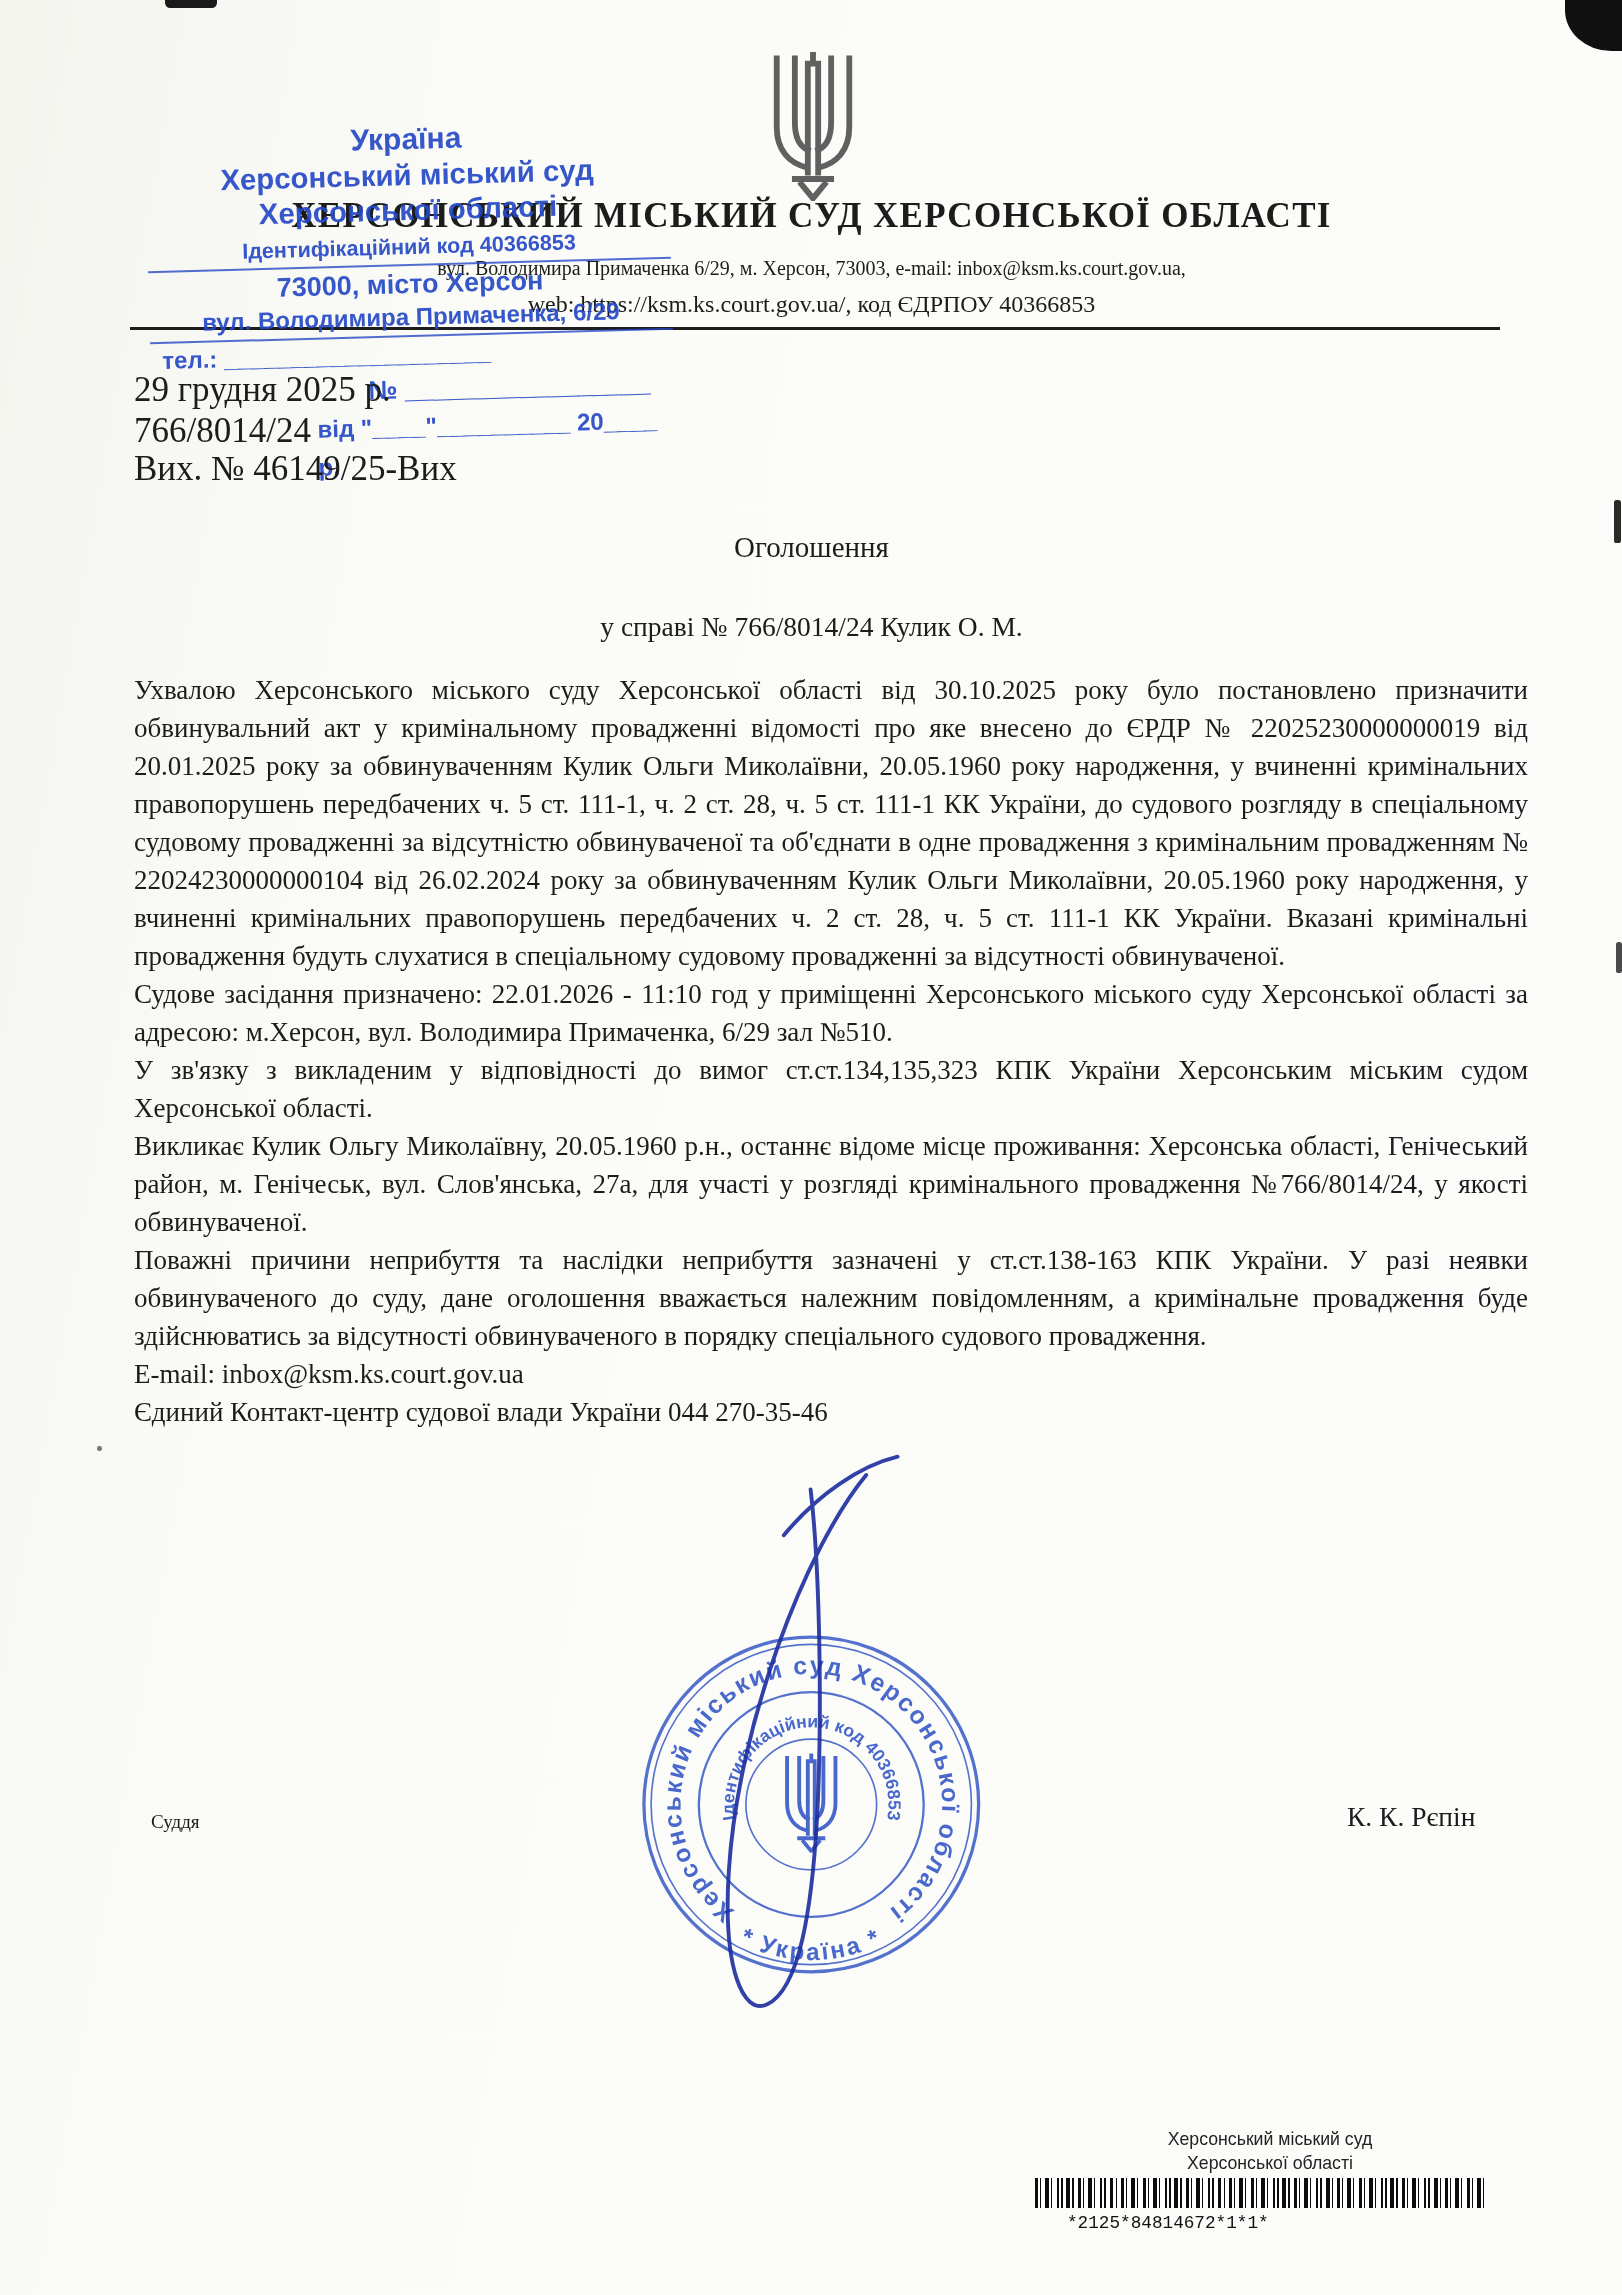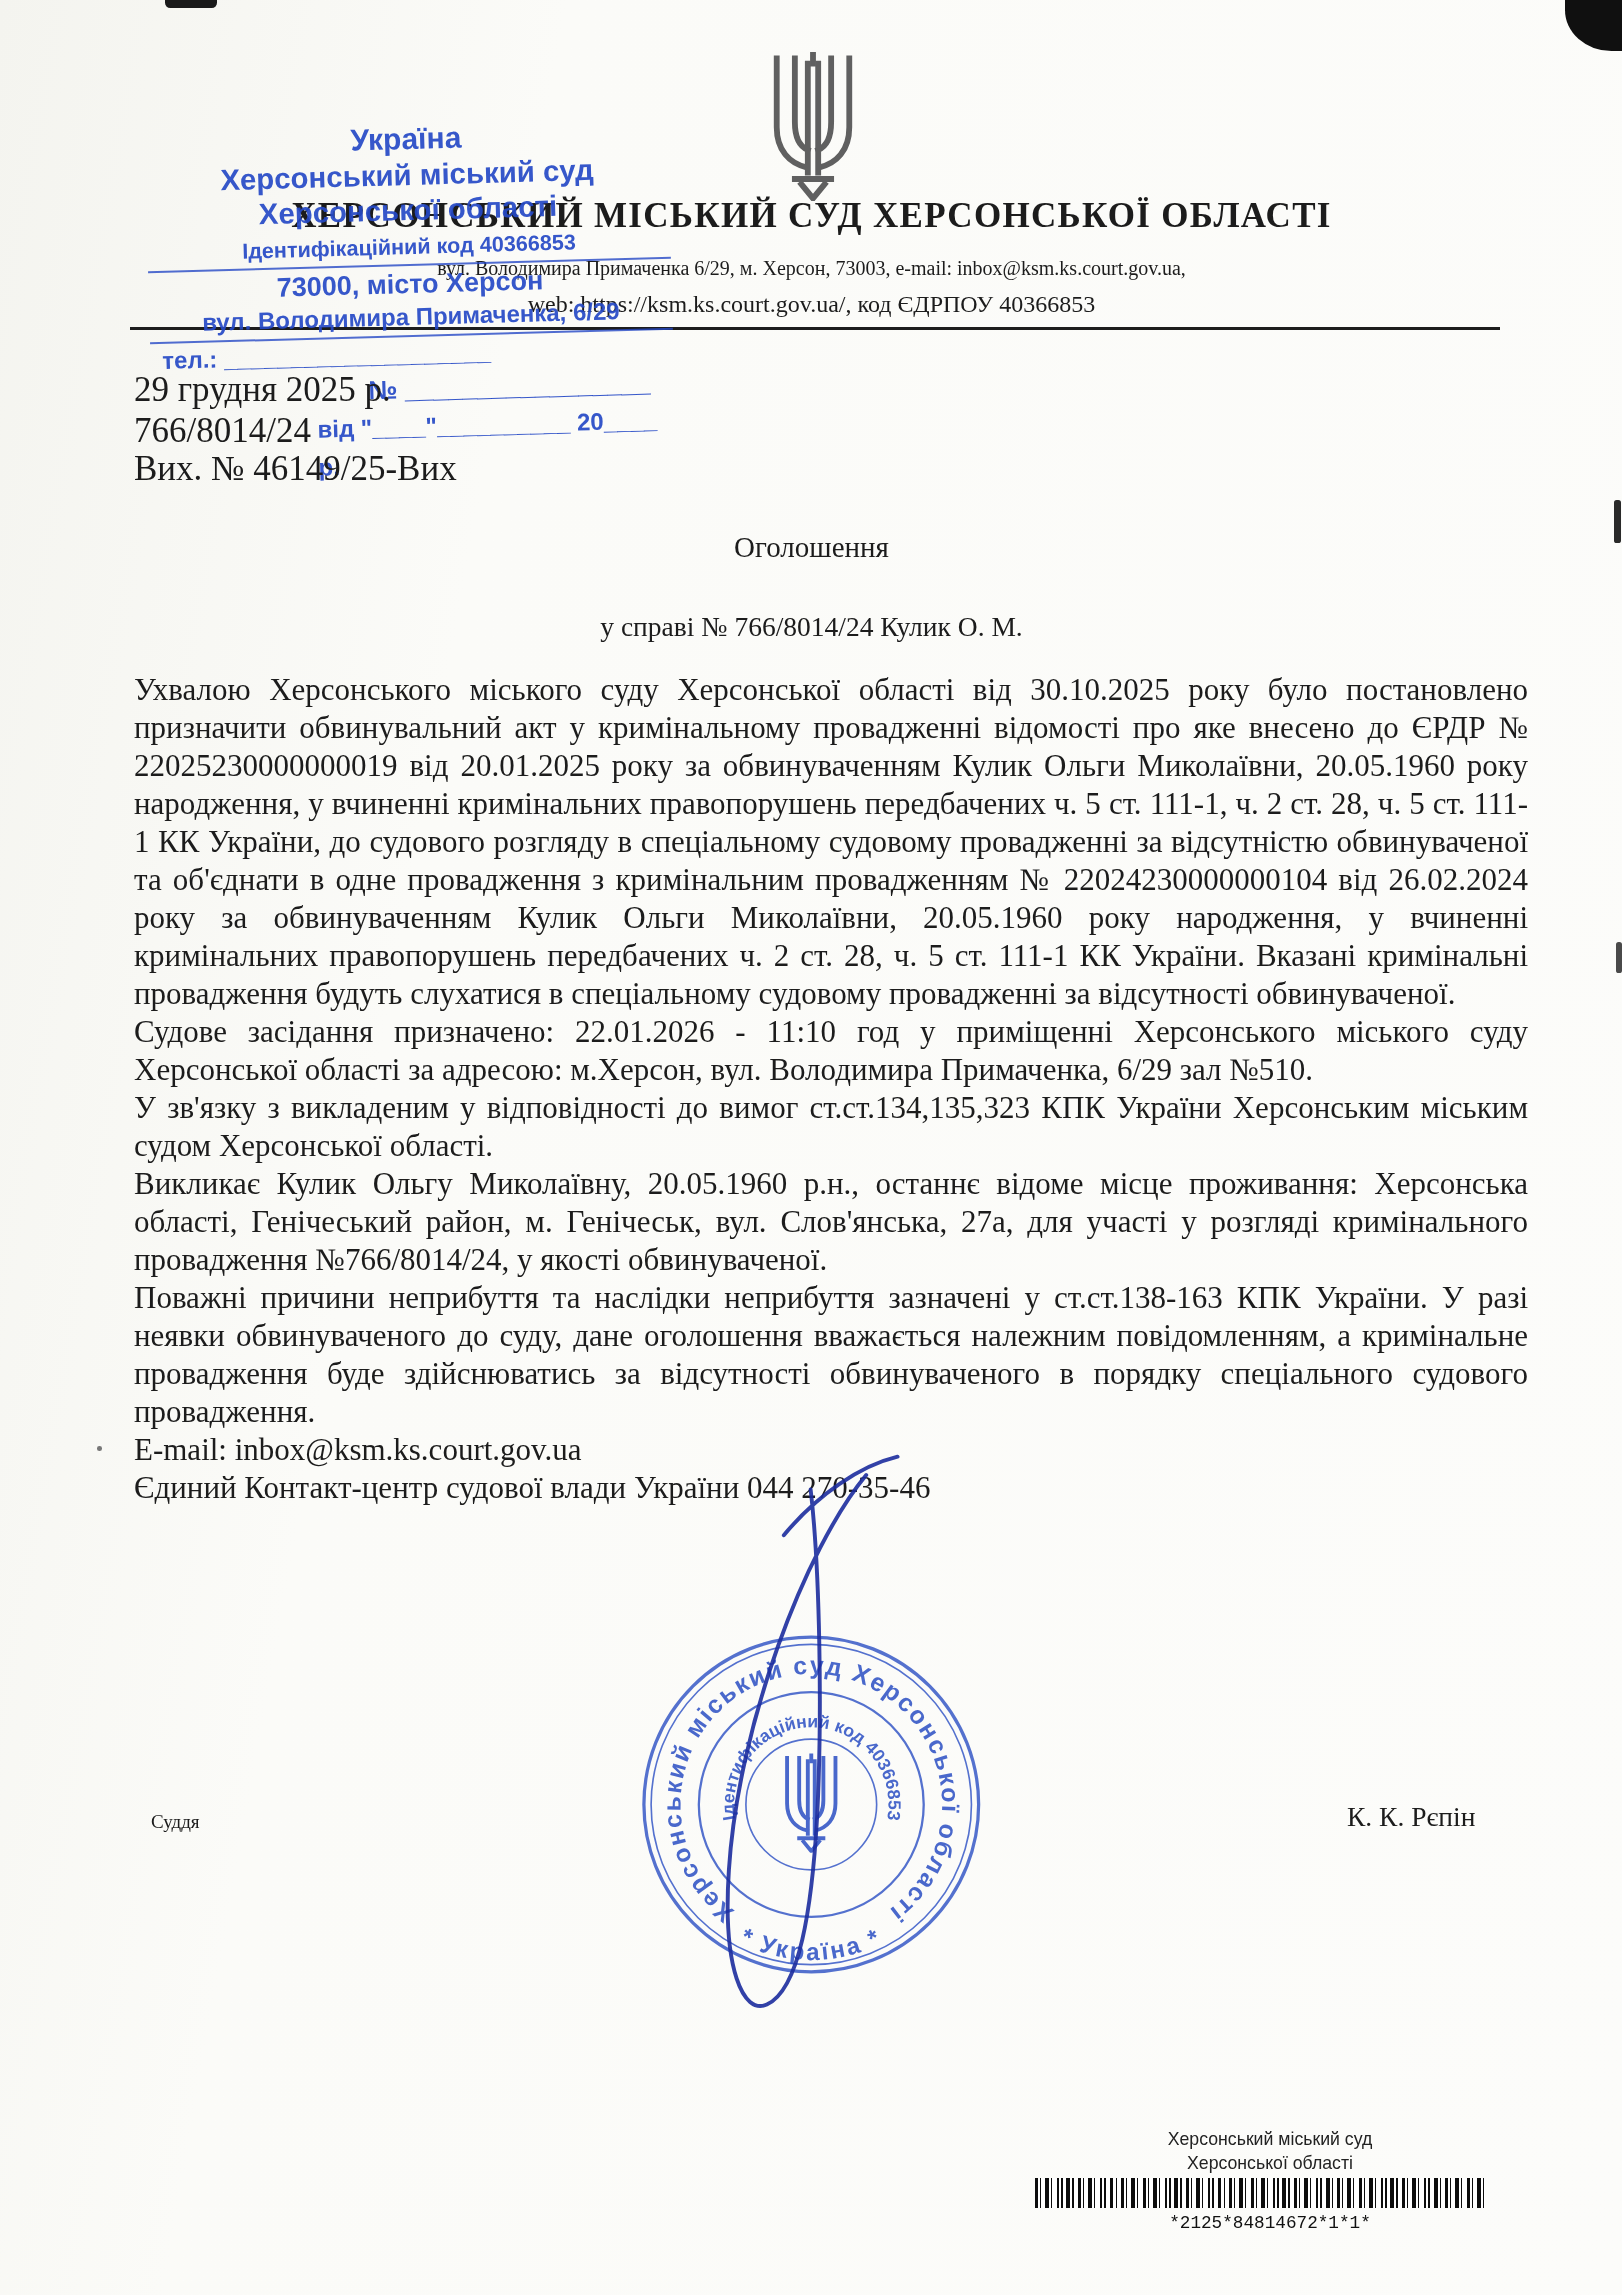"Ухвалою Херсонського міського суду" .body-text { font-size: 31px -> 27px }
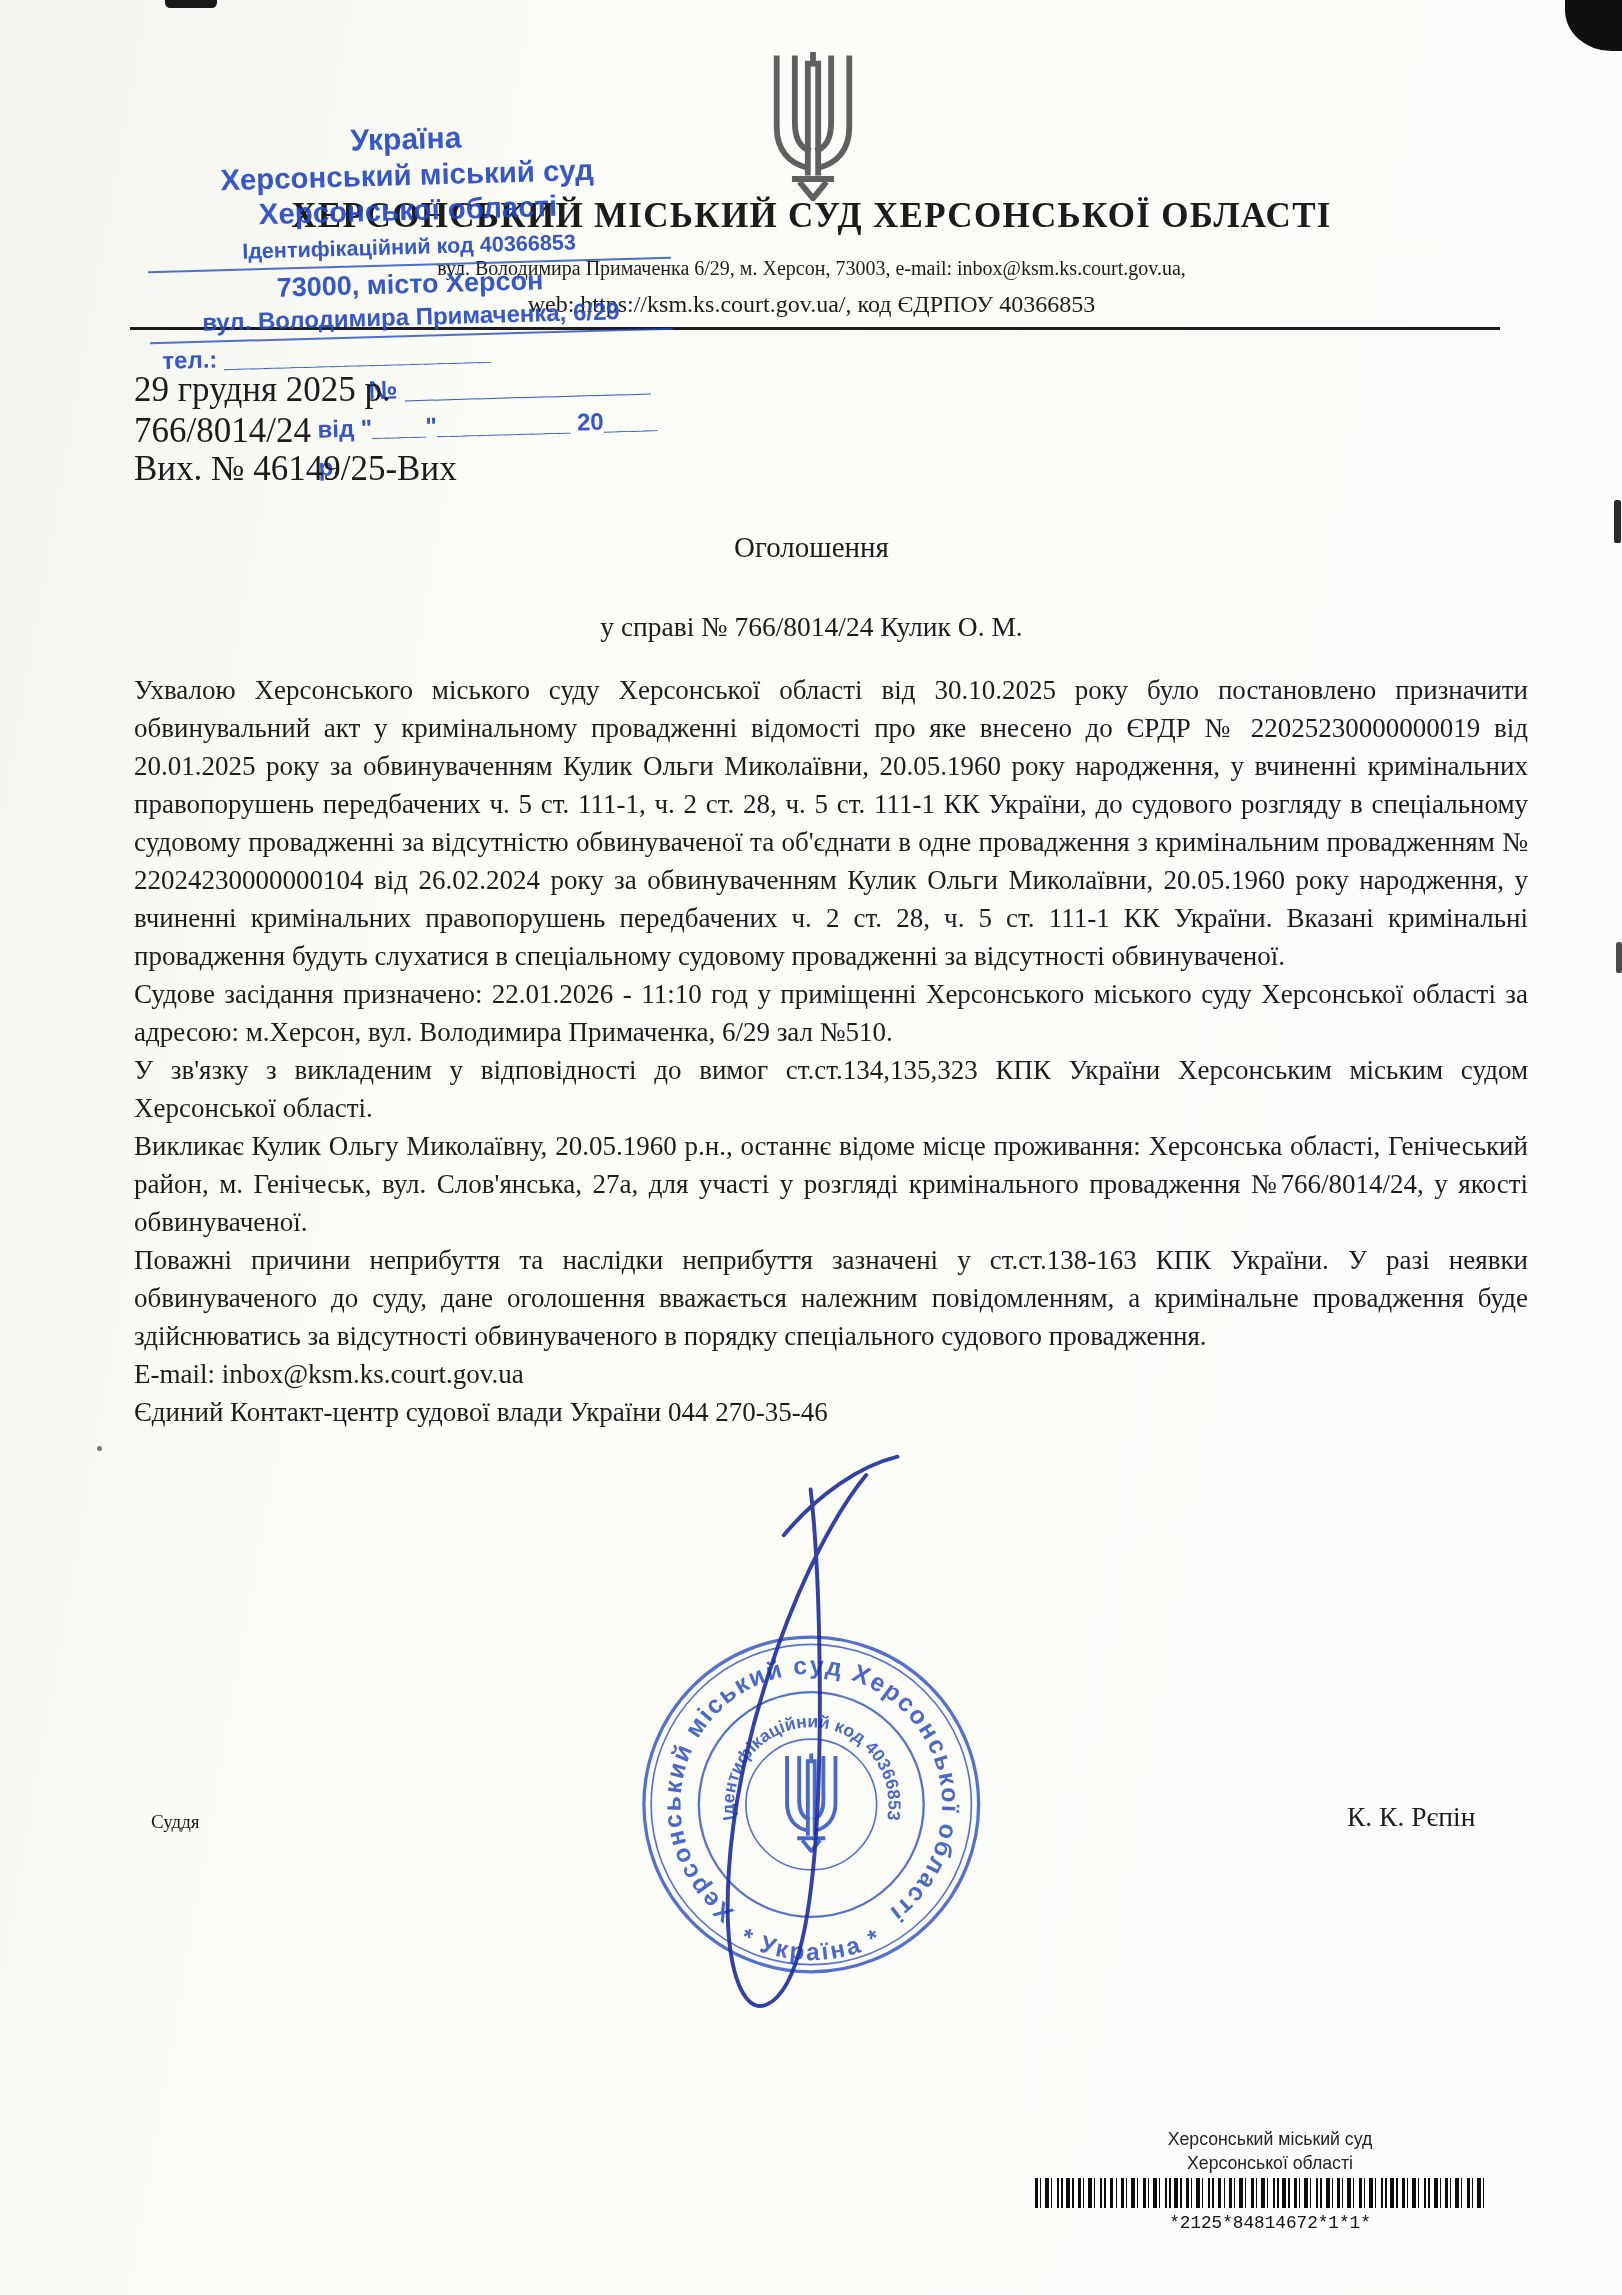"*2125*84814672*1*1*" .bc-code { text-align: center -> none }
